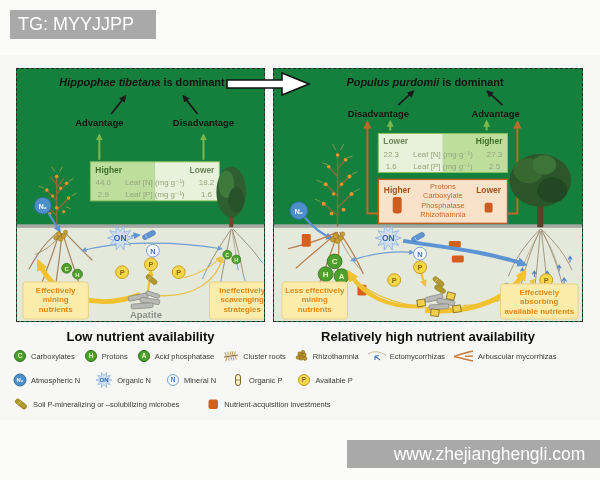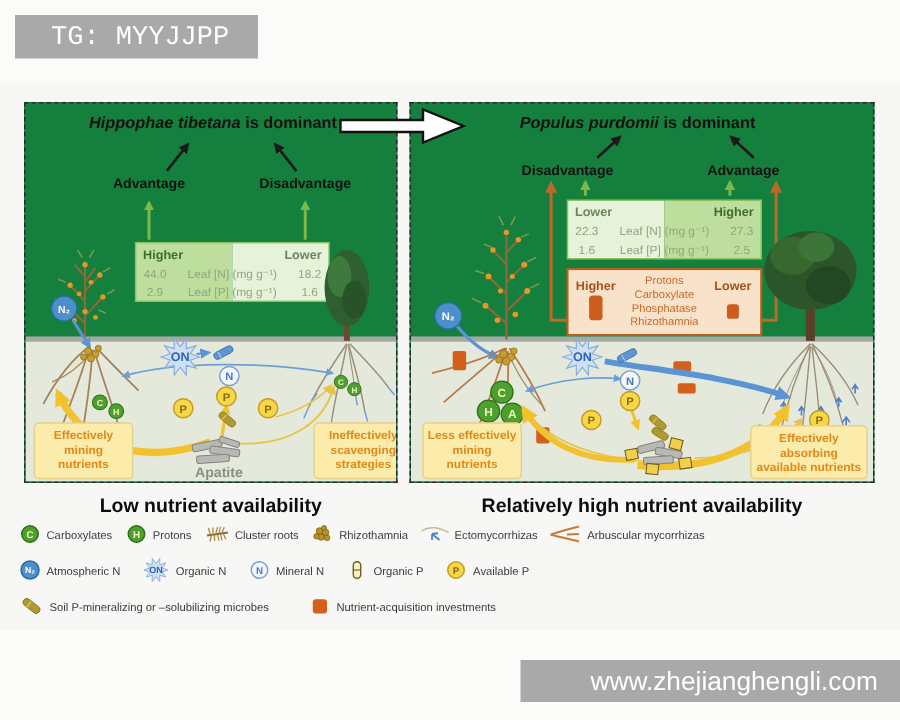"TG: MYYJJPP" .wm-top { font-family: Liberation Mono, monospace -> none; padding-left: 24px -> 8px }
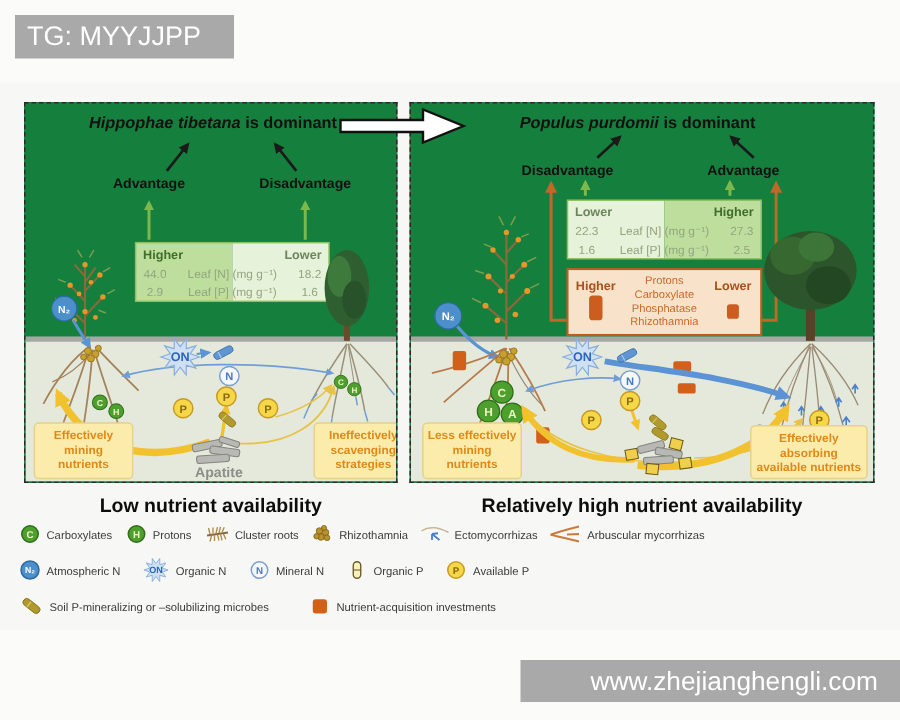"Acid phosphatase" span.li { html: none -> <span> <svg> <circle></circle> <text>A</text> </svg> <span>Acid phosphatase</span> </span> }
